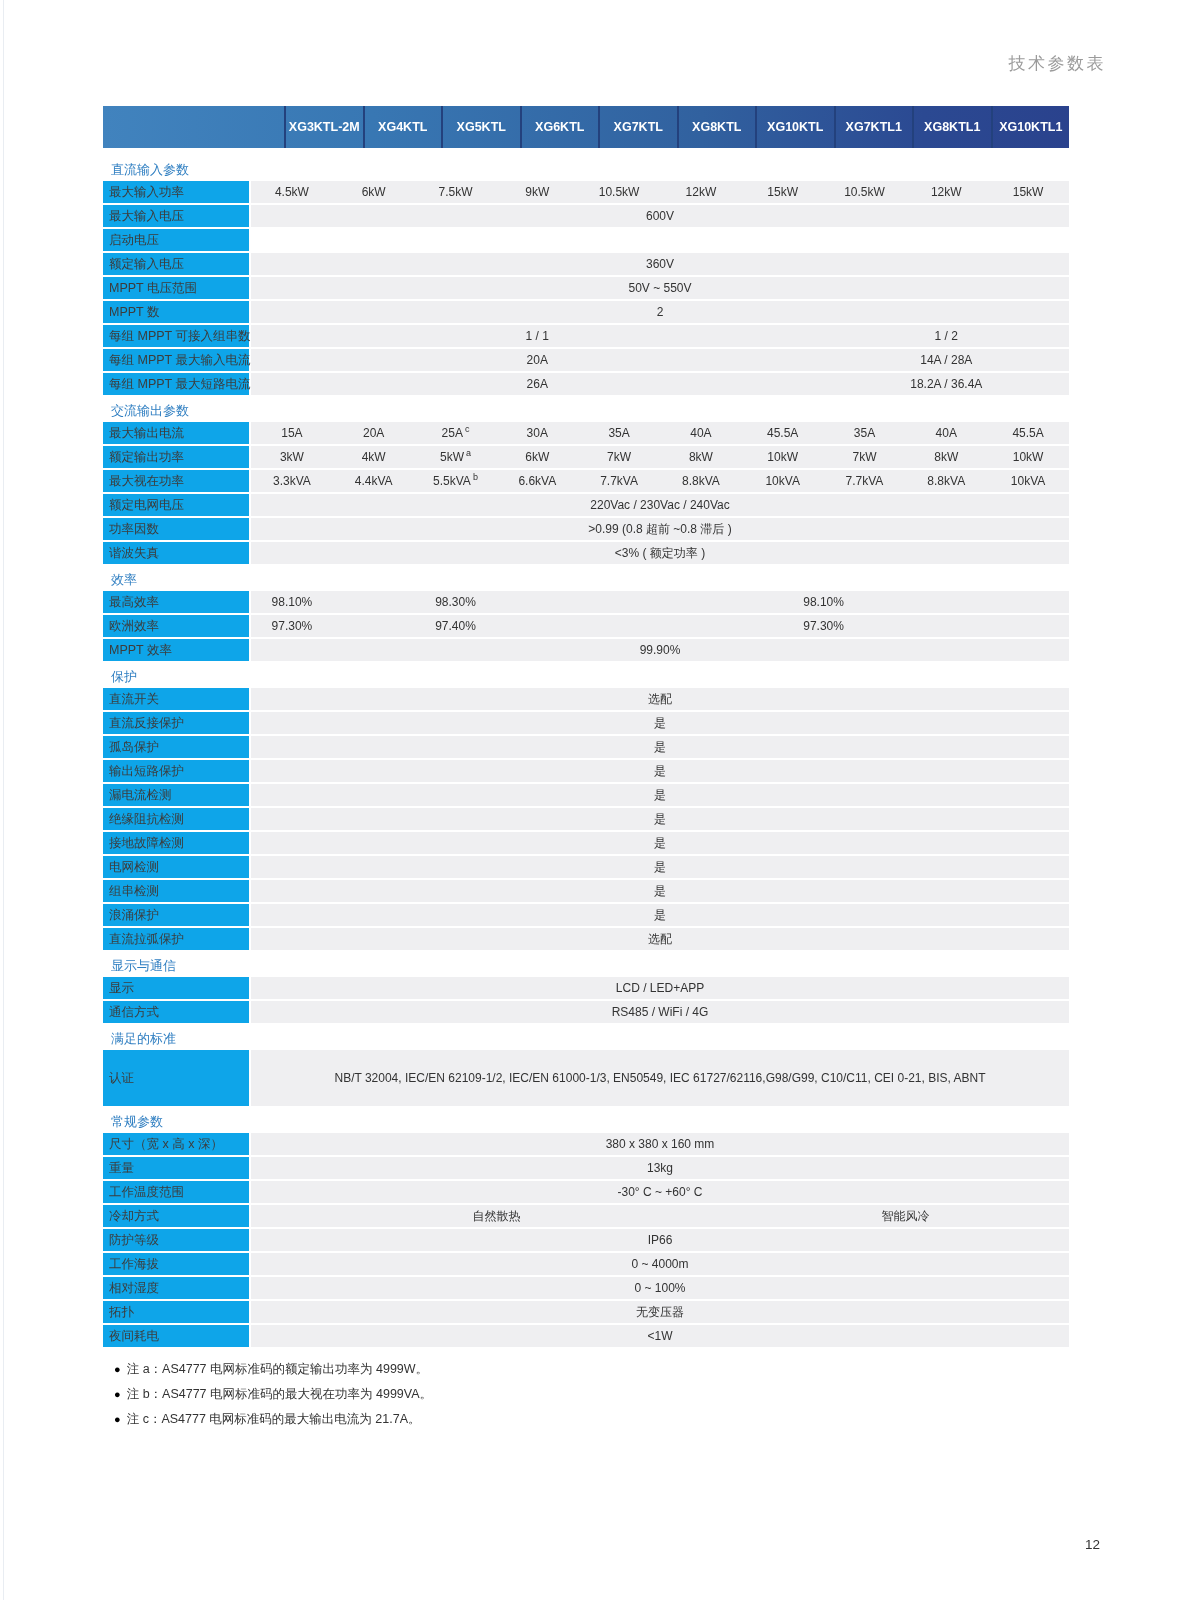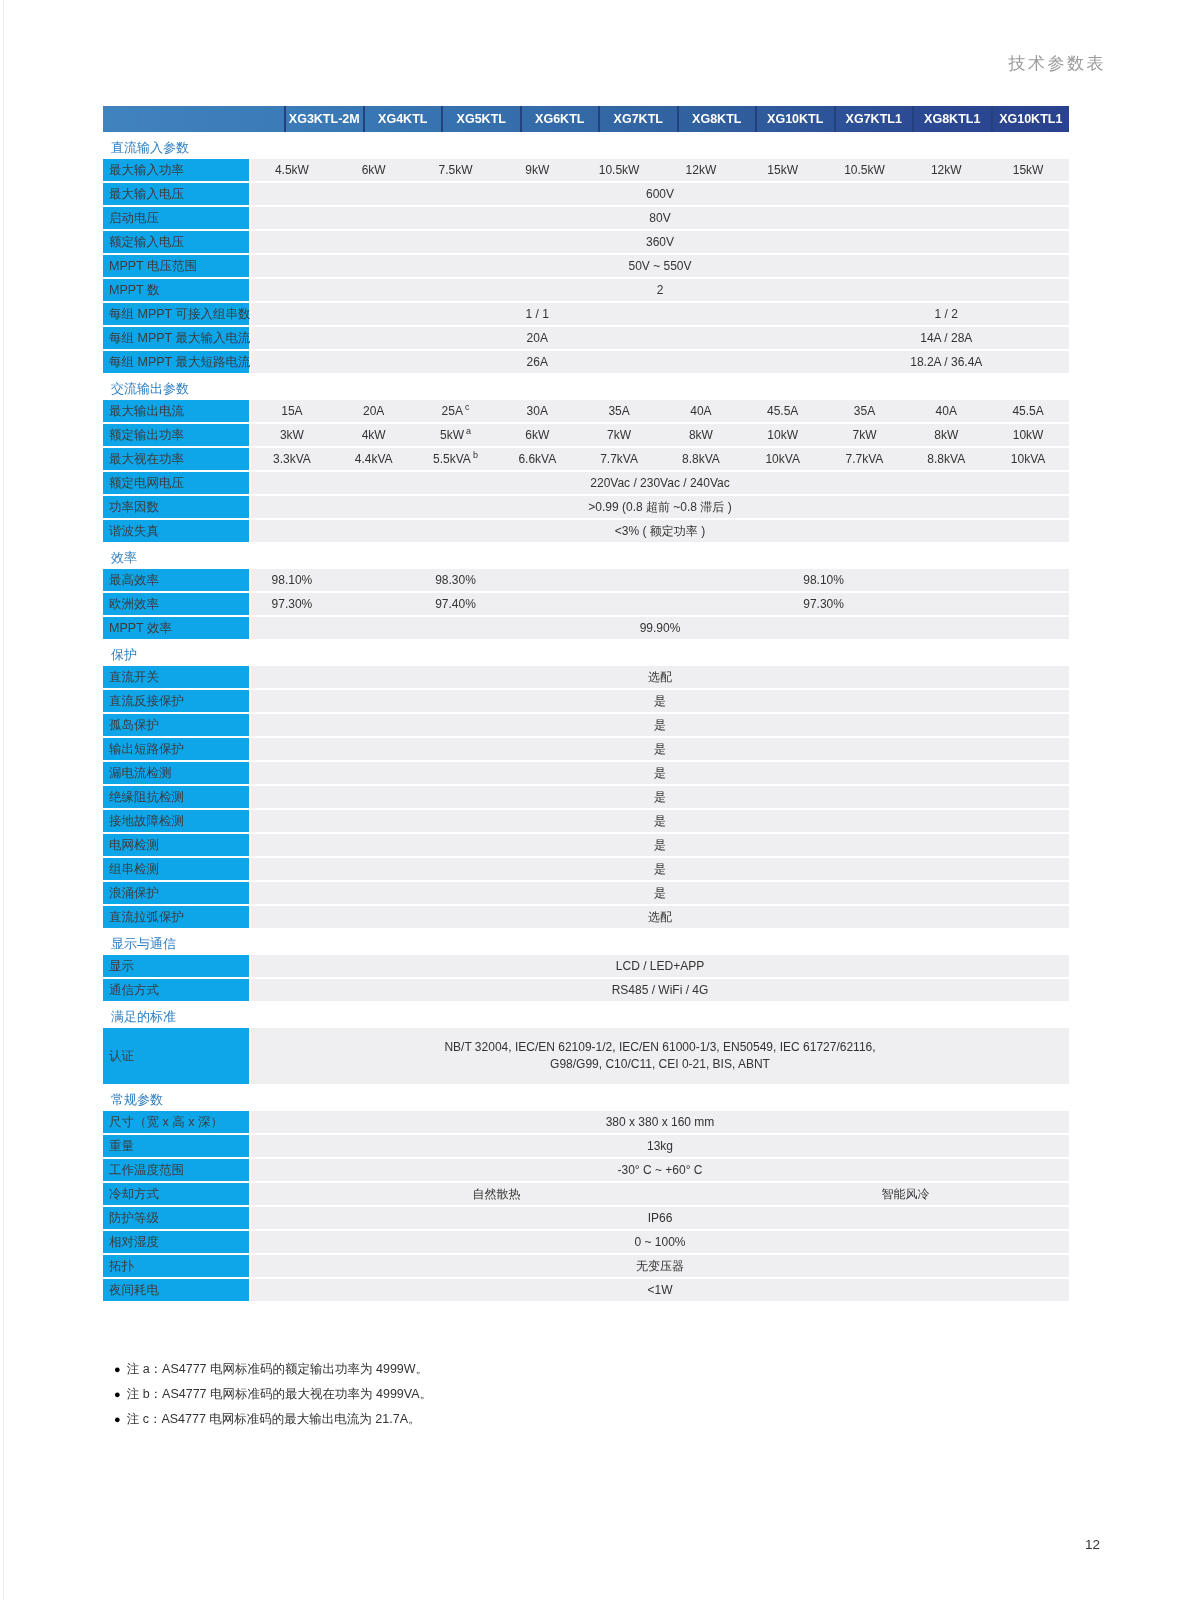"XG3KTL-2M" .thead { height: 26px -> 42px; margin-bottom: 2px -> 8px }
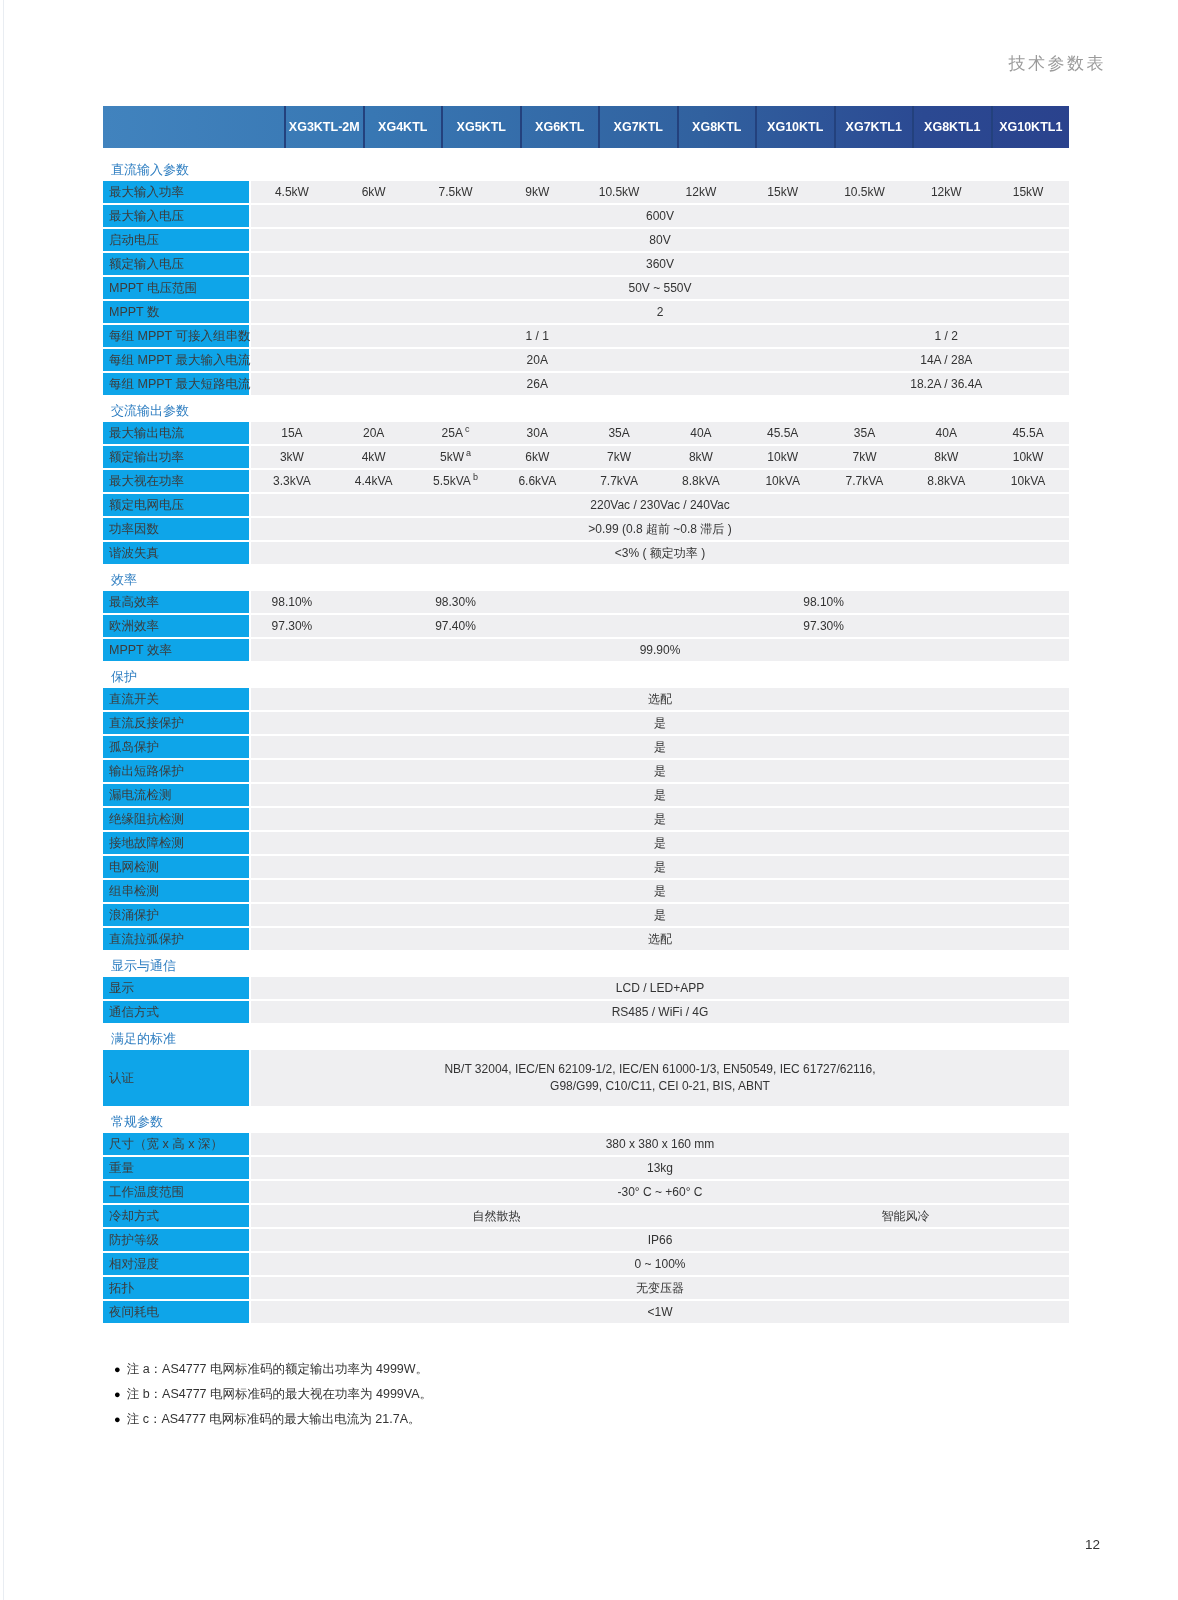"80V" div.vals { html: <div> <div> <span>80V</span> </div> </div> -> none }
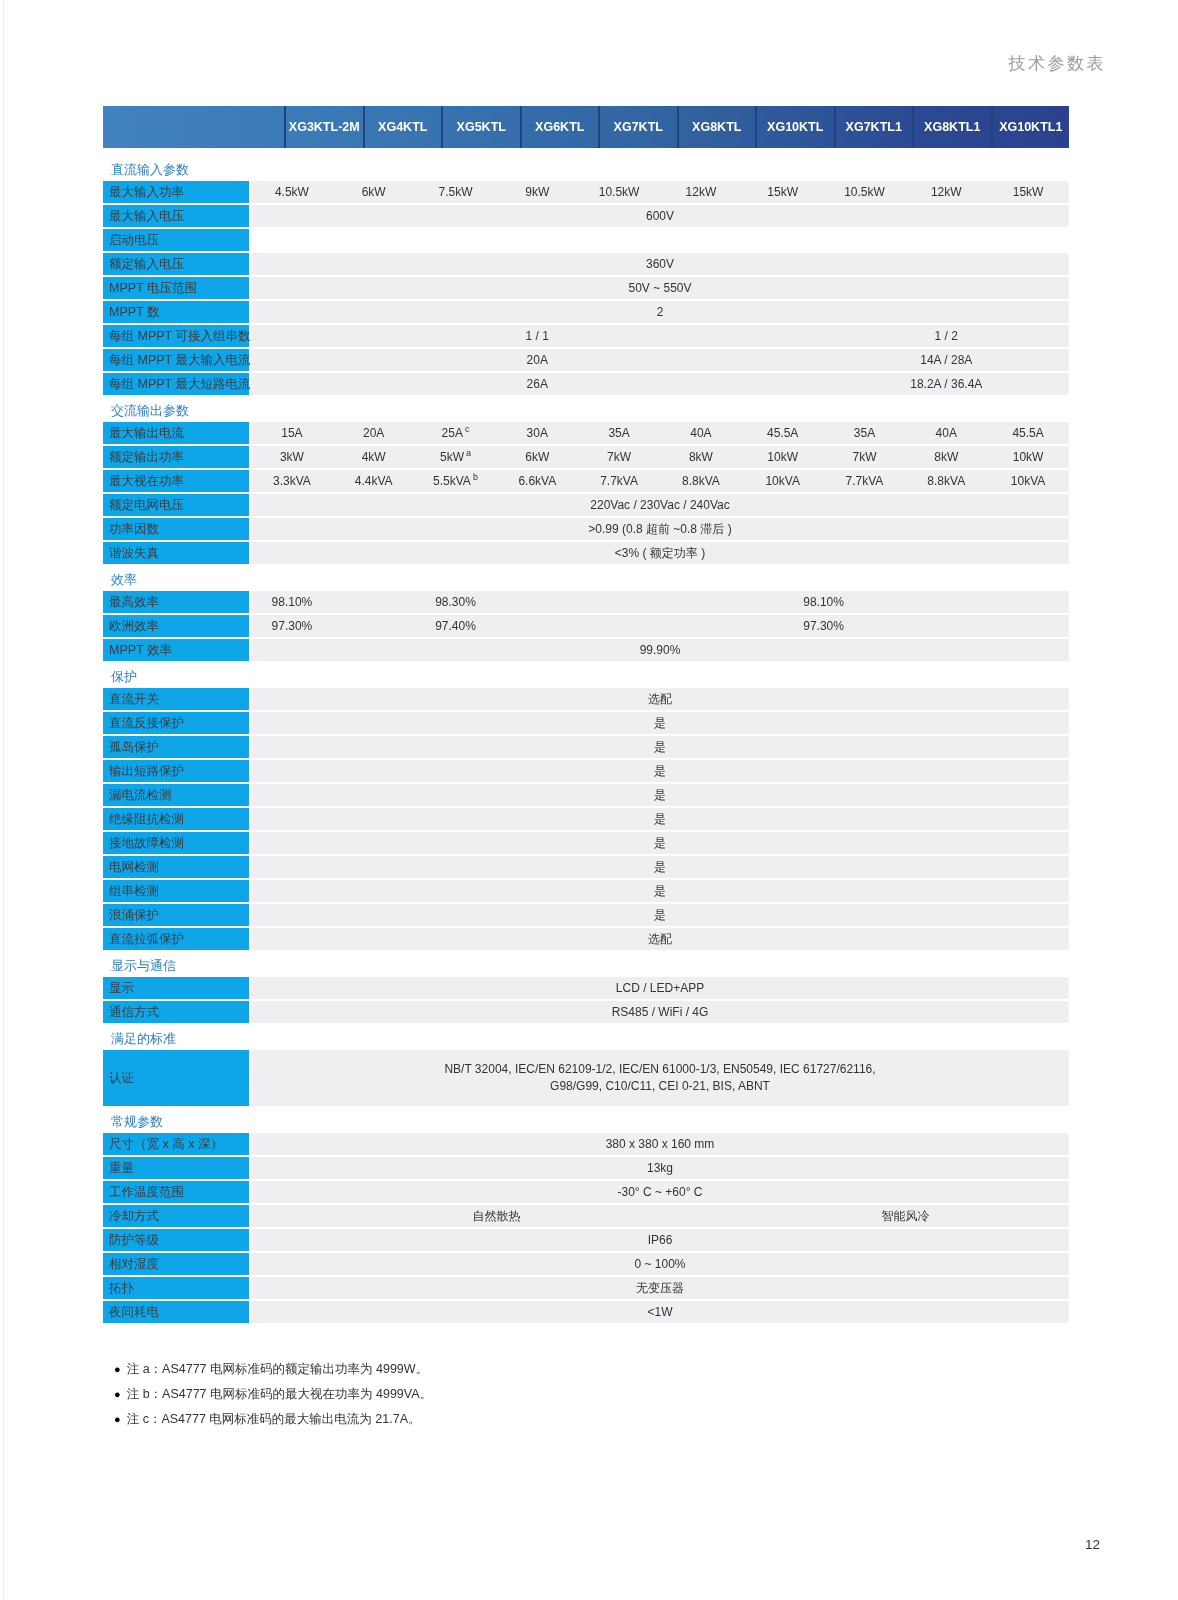"NB/T 32004, IEC/EN 62109-1/2, IEC/EN" .cell.multiline { flex-direction: column -> row }
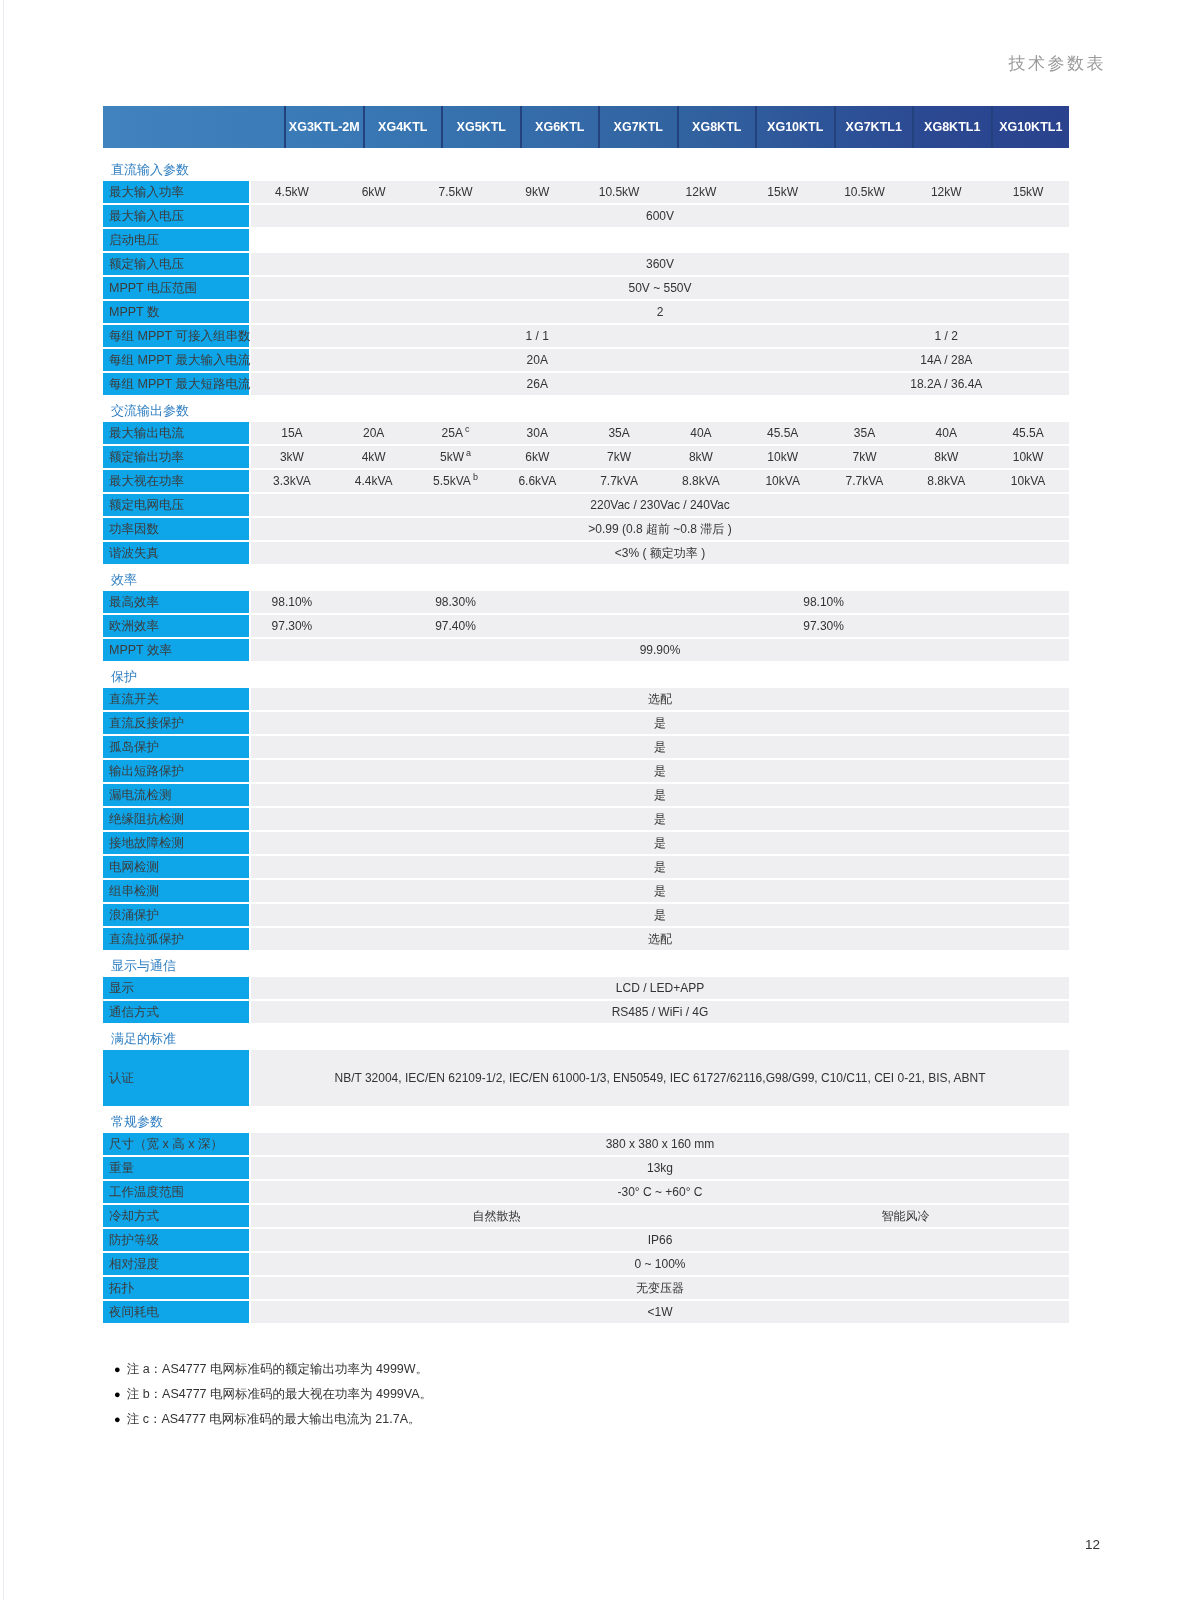"工作海拔" div.row { html: none -> <div> <div>工作海拔</div> <div> <div> <span>0 ~ 4000m</span> </div> </div> </div> }
